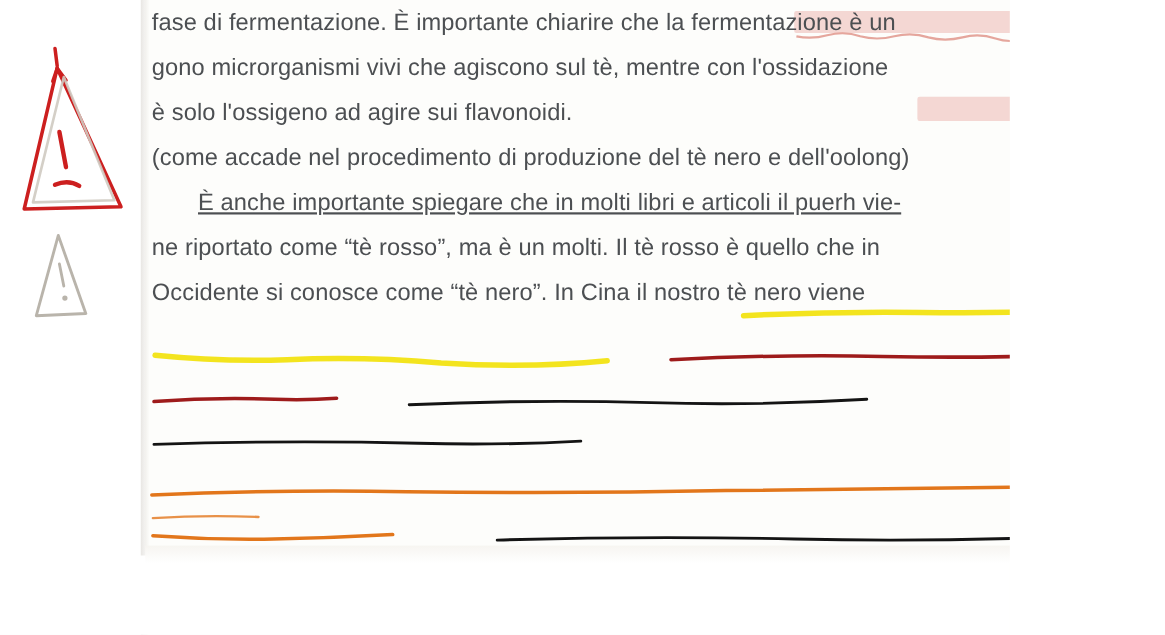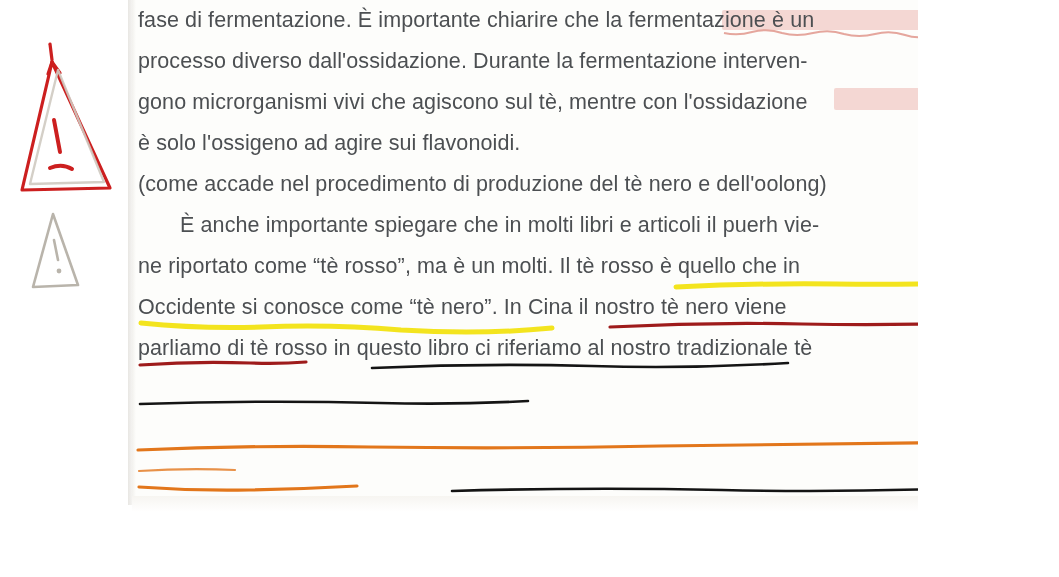"processo diverso dall'ossidazione." div.line { html: <div>processo diverso dall'ossidazione. Durante la fermentazione interven-</div> -> none }
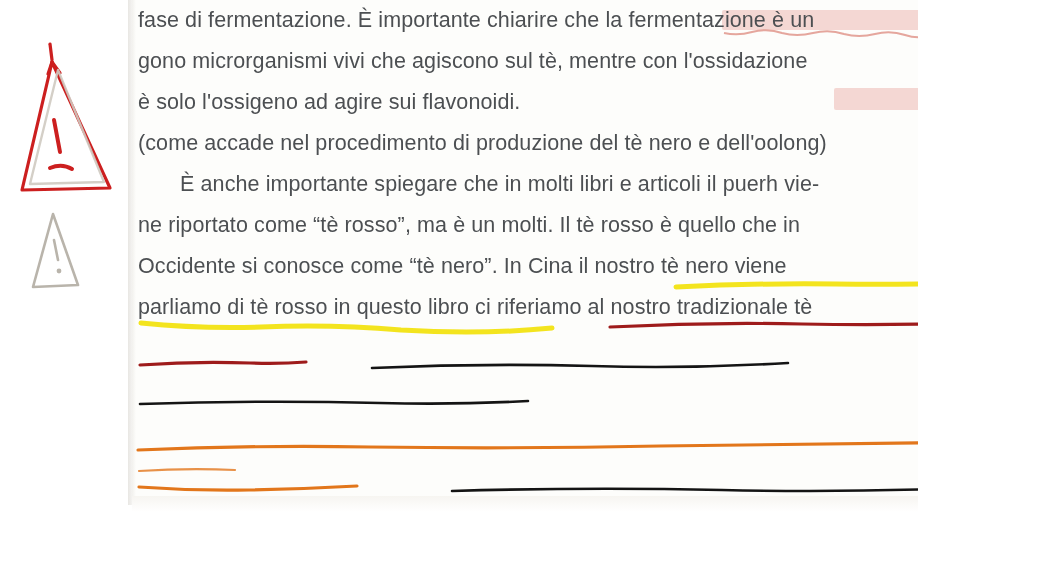"È anche importante spiegare che" .indent { text-decoration: none -> underline }
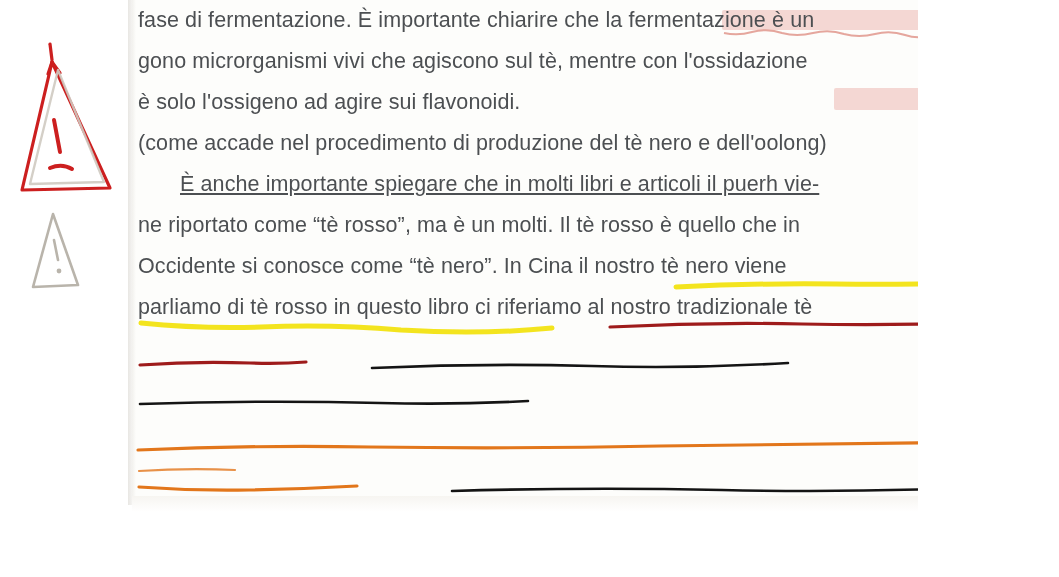"parliamo di tè rosso in" div.line { html: <div>parliamo di tè rosso in questo libro ci riferiamo al nostro tradizionale tè</div> -> none }
